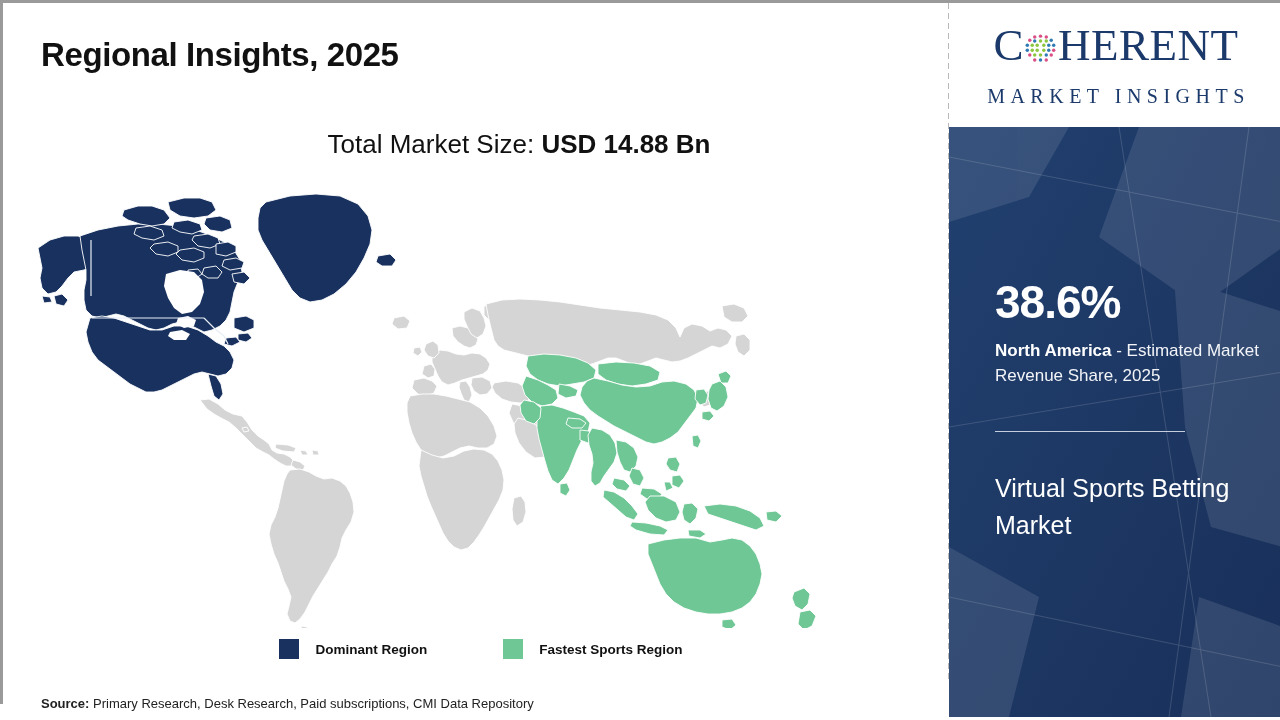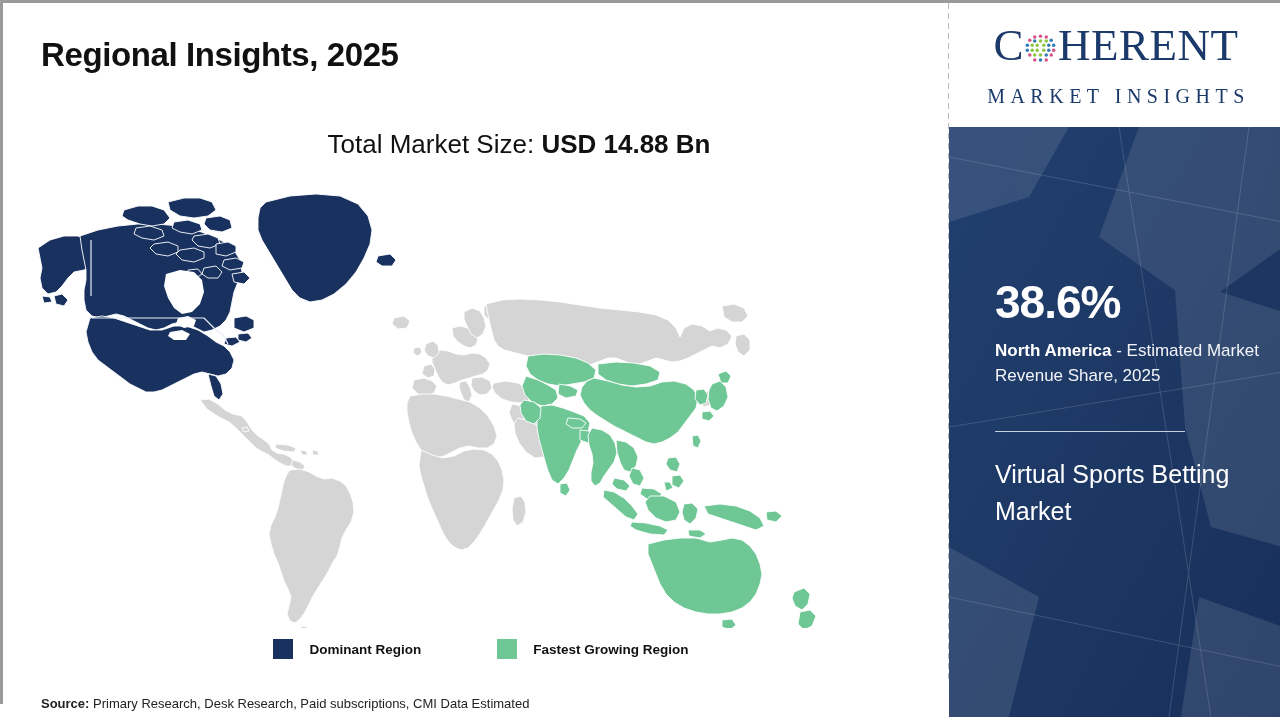"Virtual Sports Betting Market" #market-name { top: 329px -> 343px }
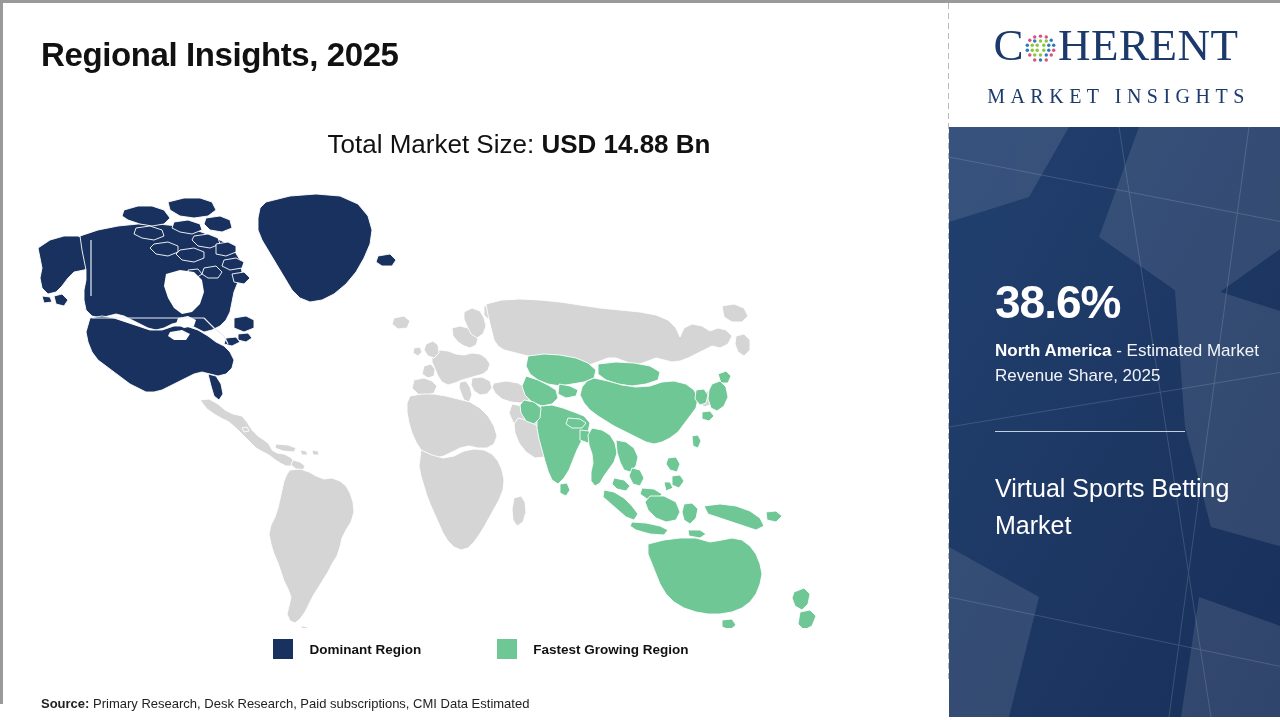"Fastest Growing Region" span.legend-label { text: Growing -> Sports }
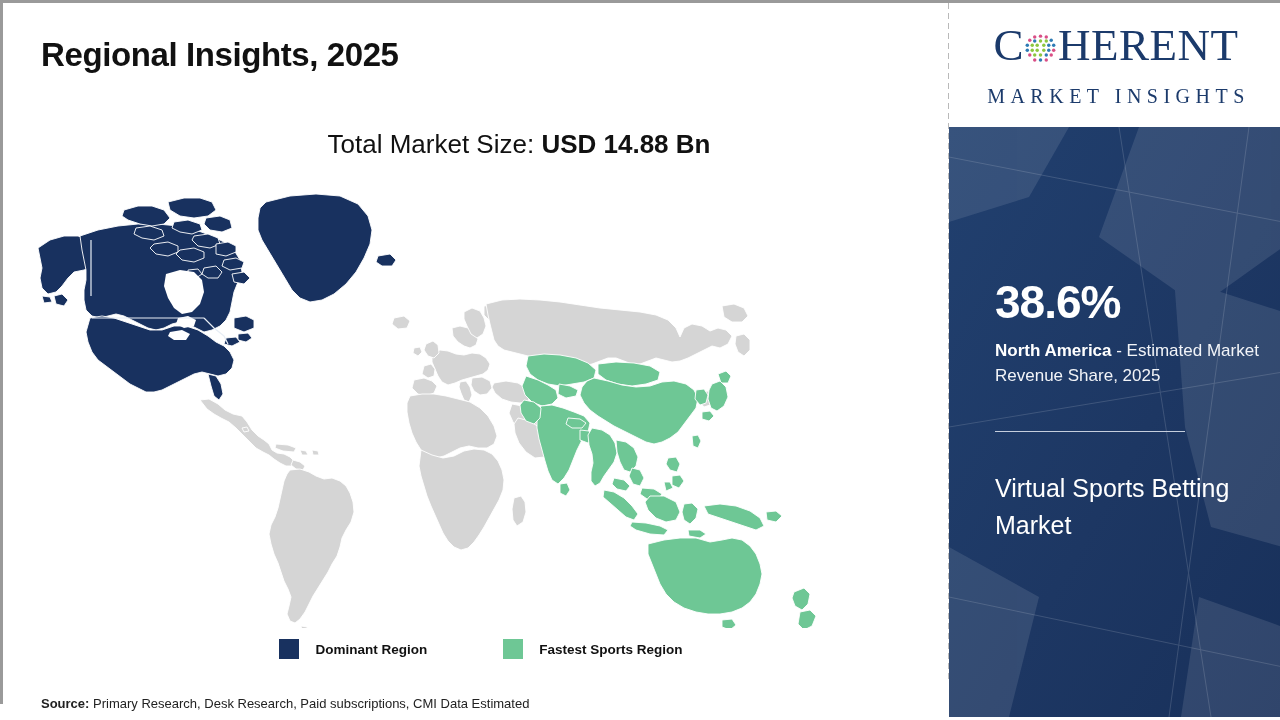"Primary Research, Desk Research, Paid" span { text: Estimated -> Repository }
